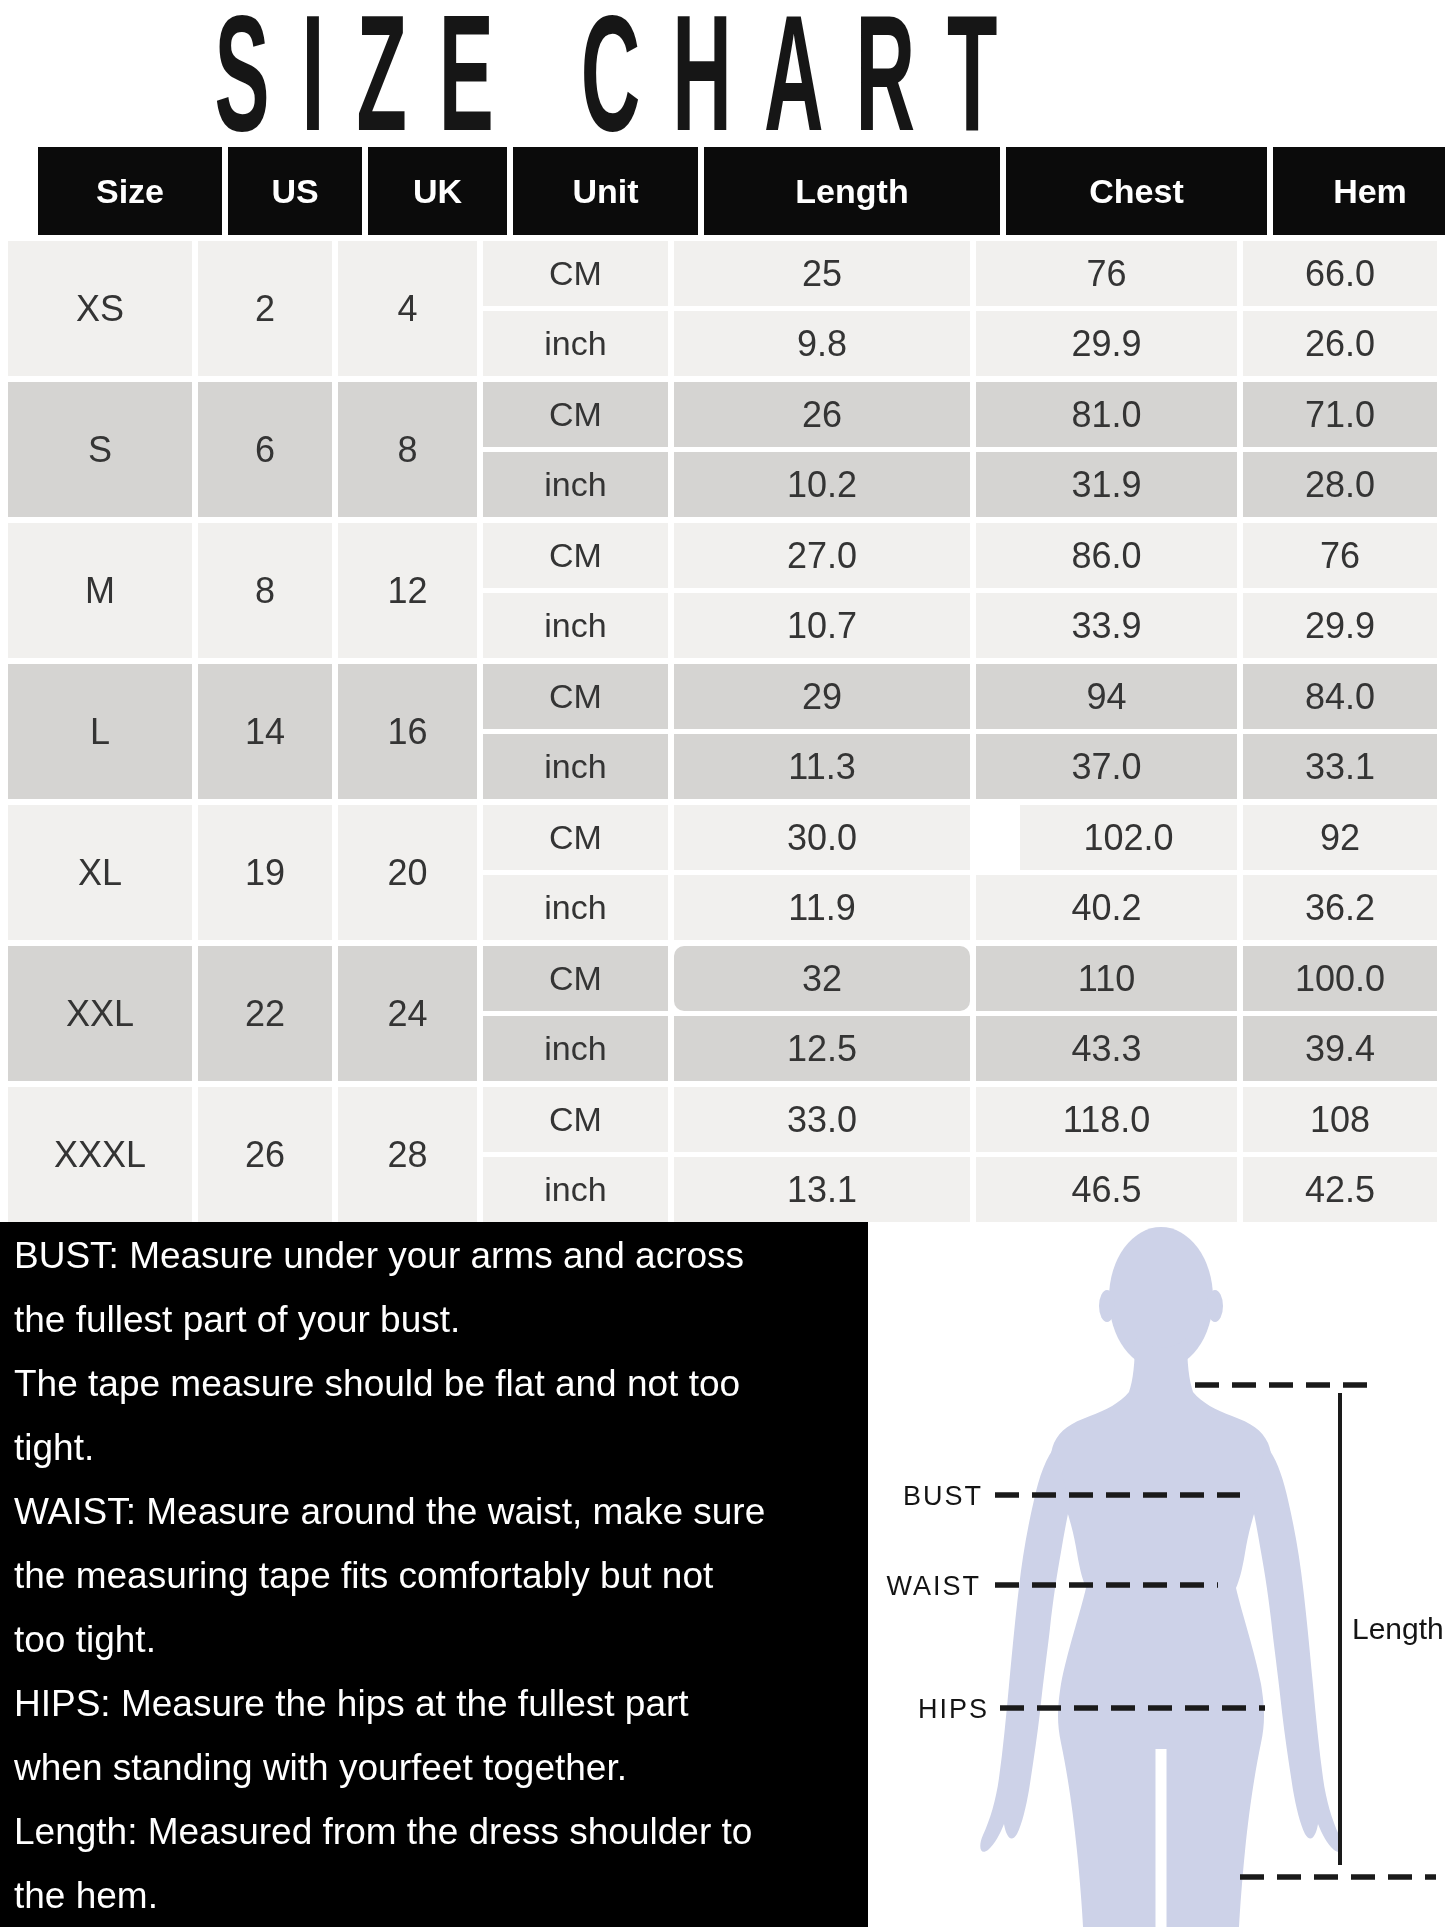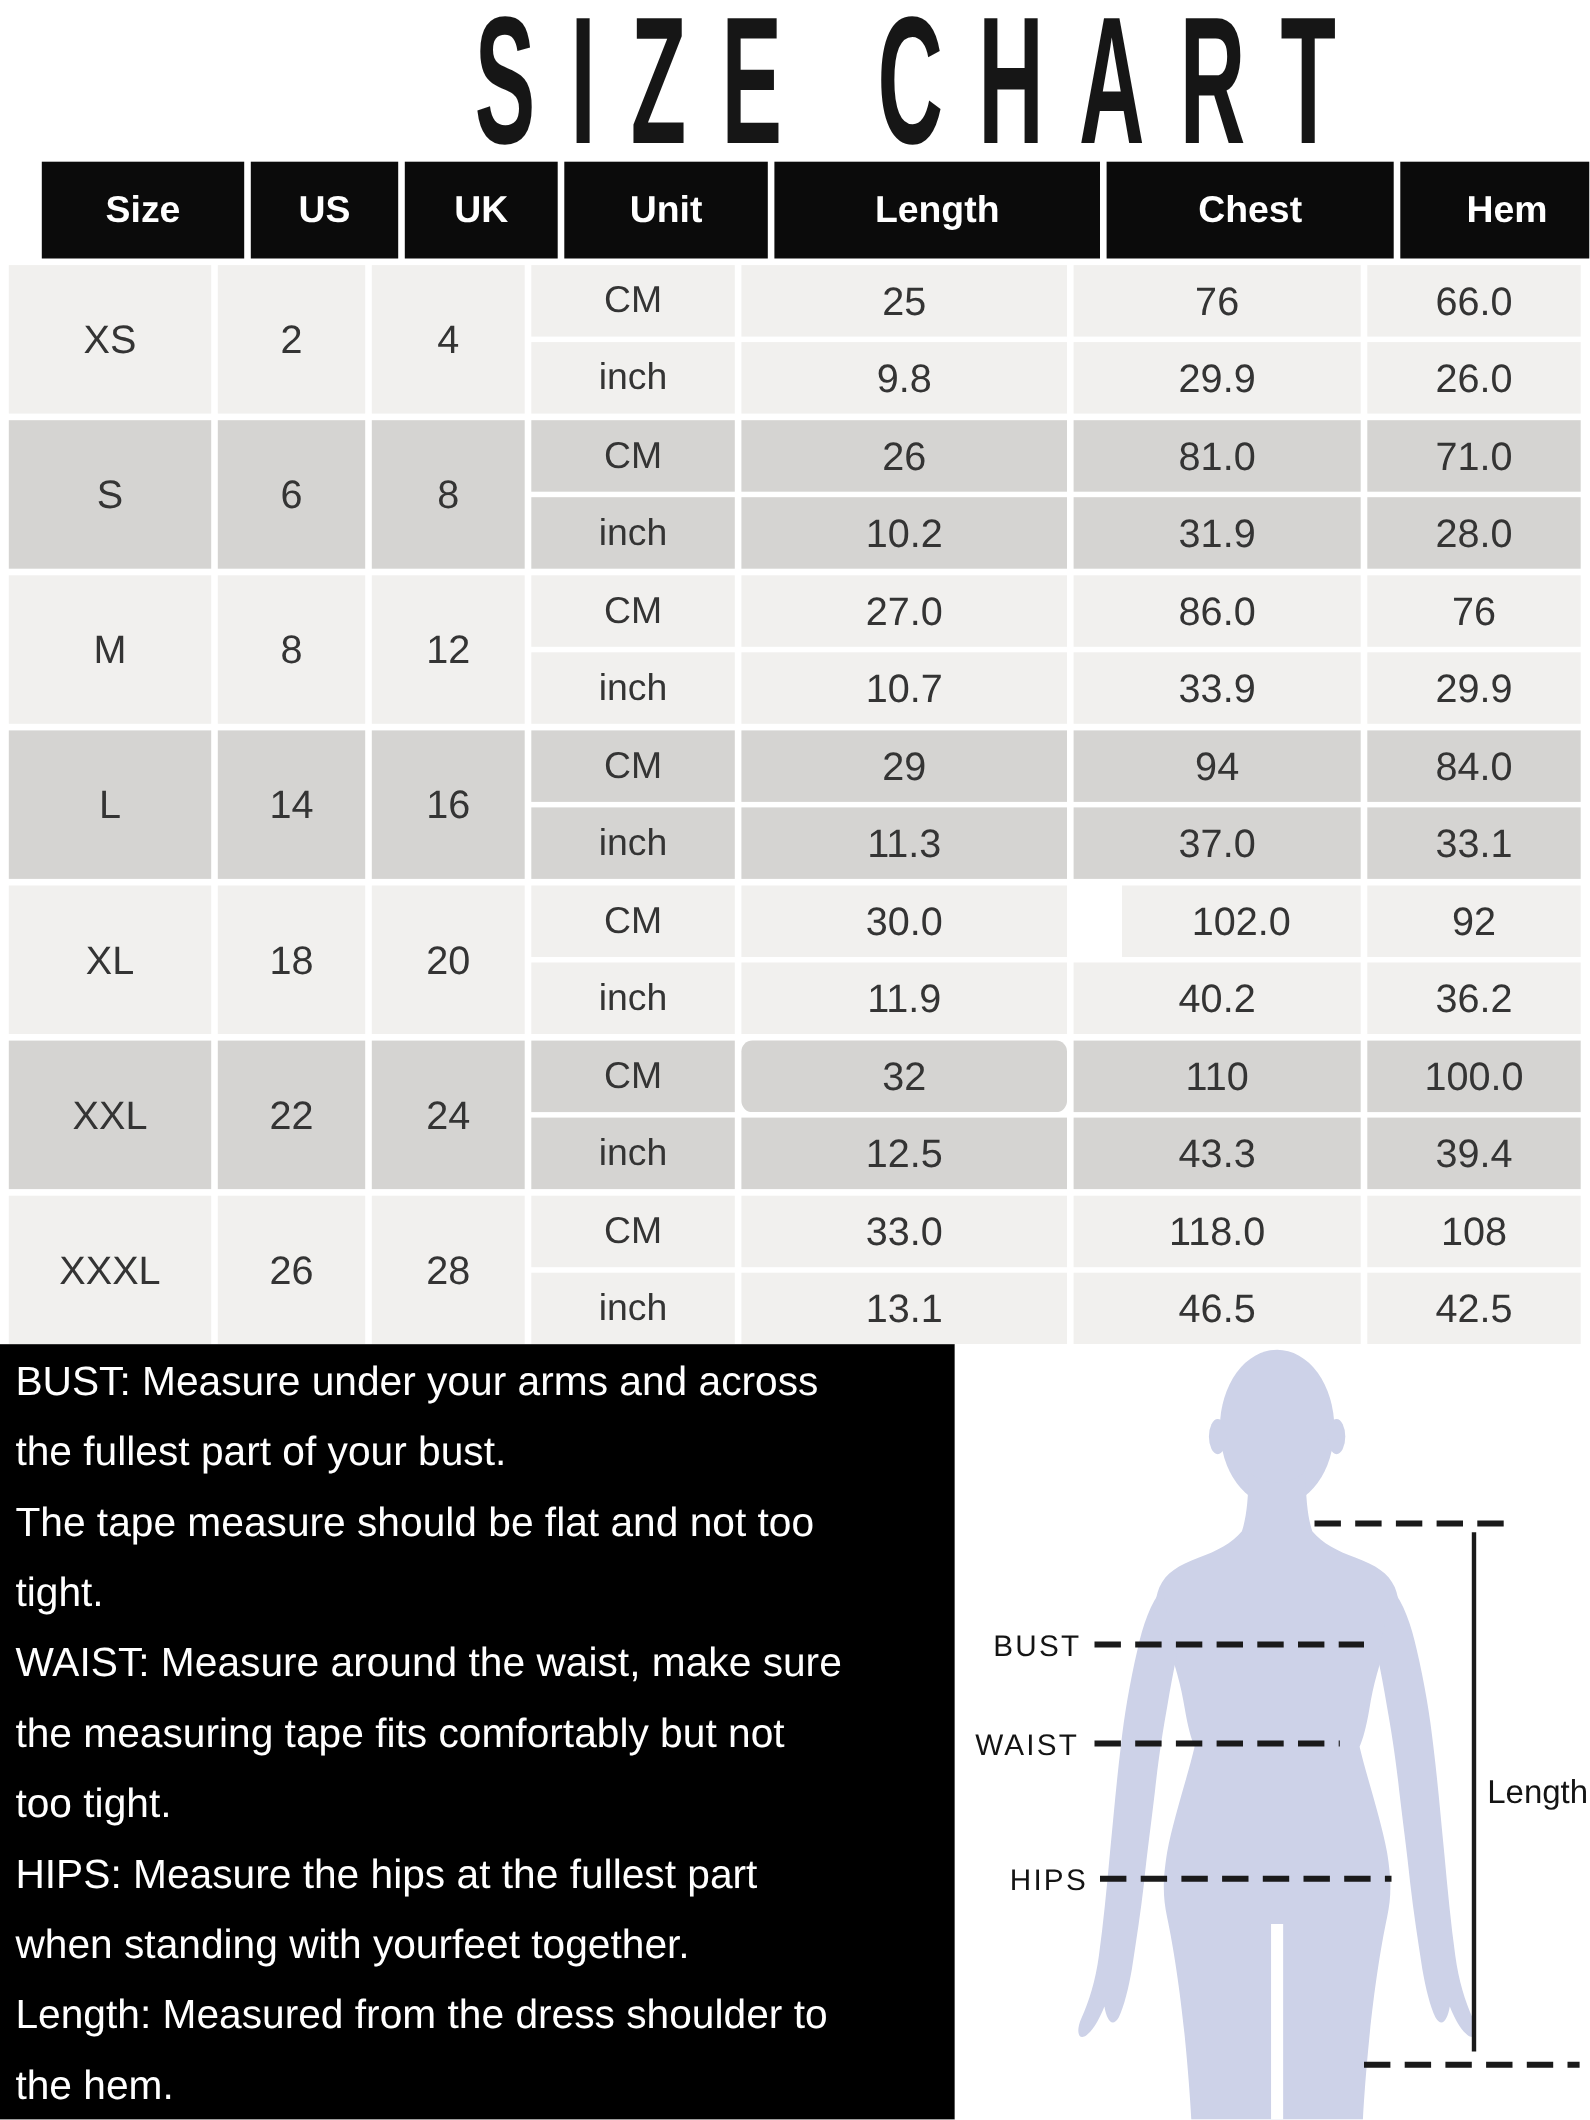"SIZE CHART" .title-wrap { justify-content: flex-start -> flex-end }
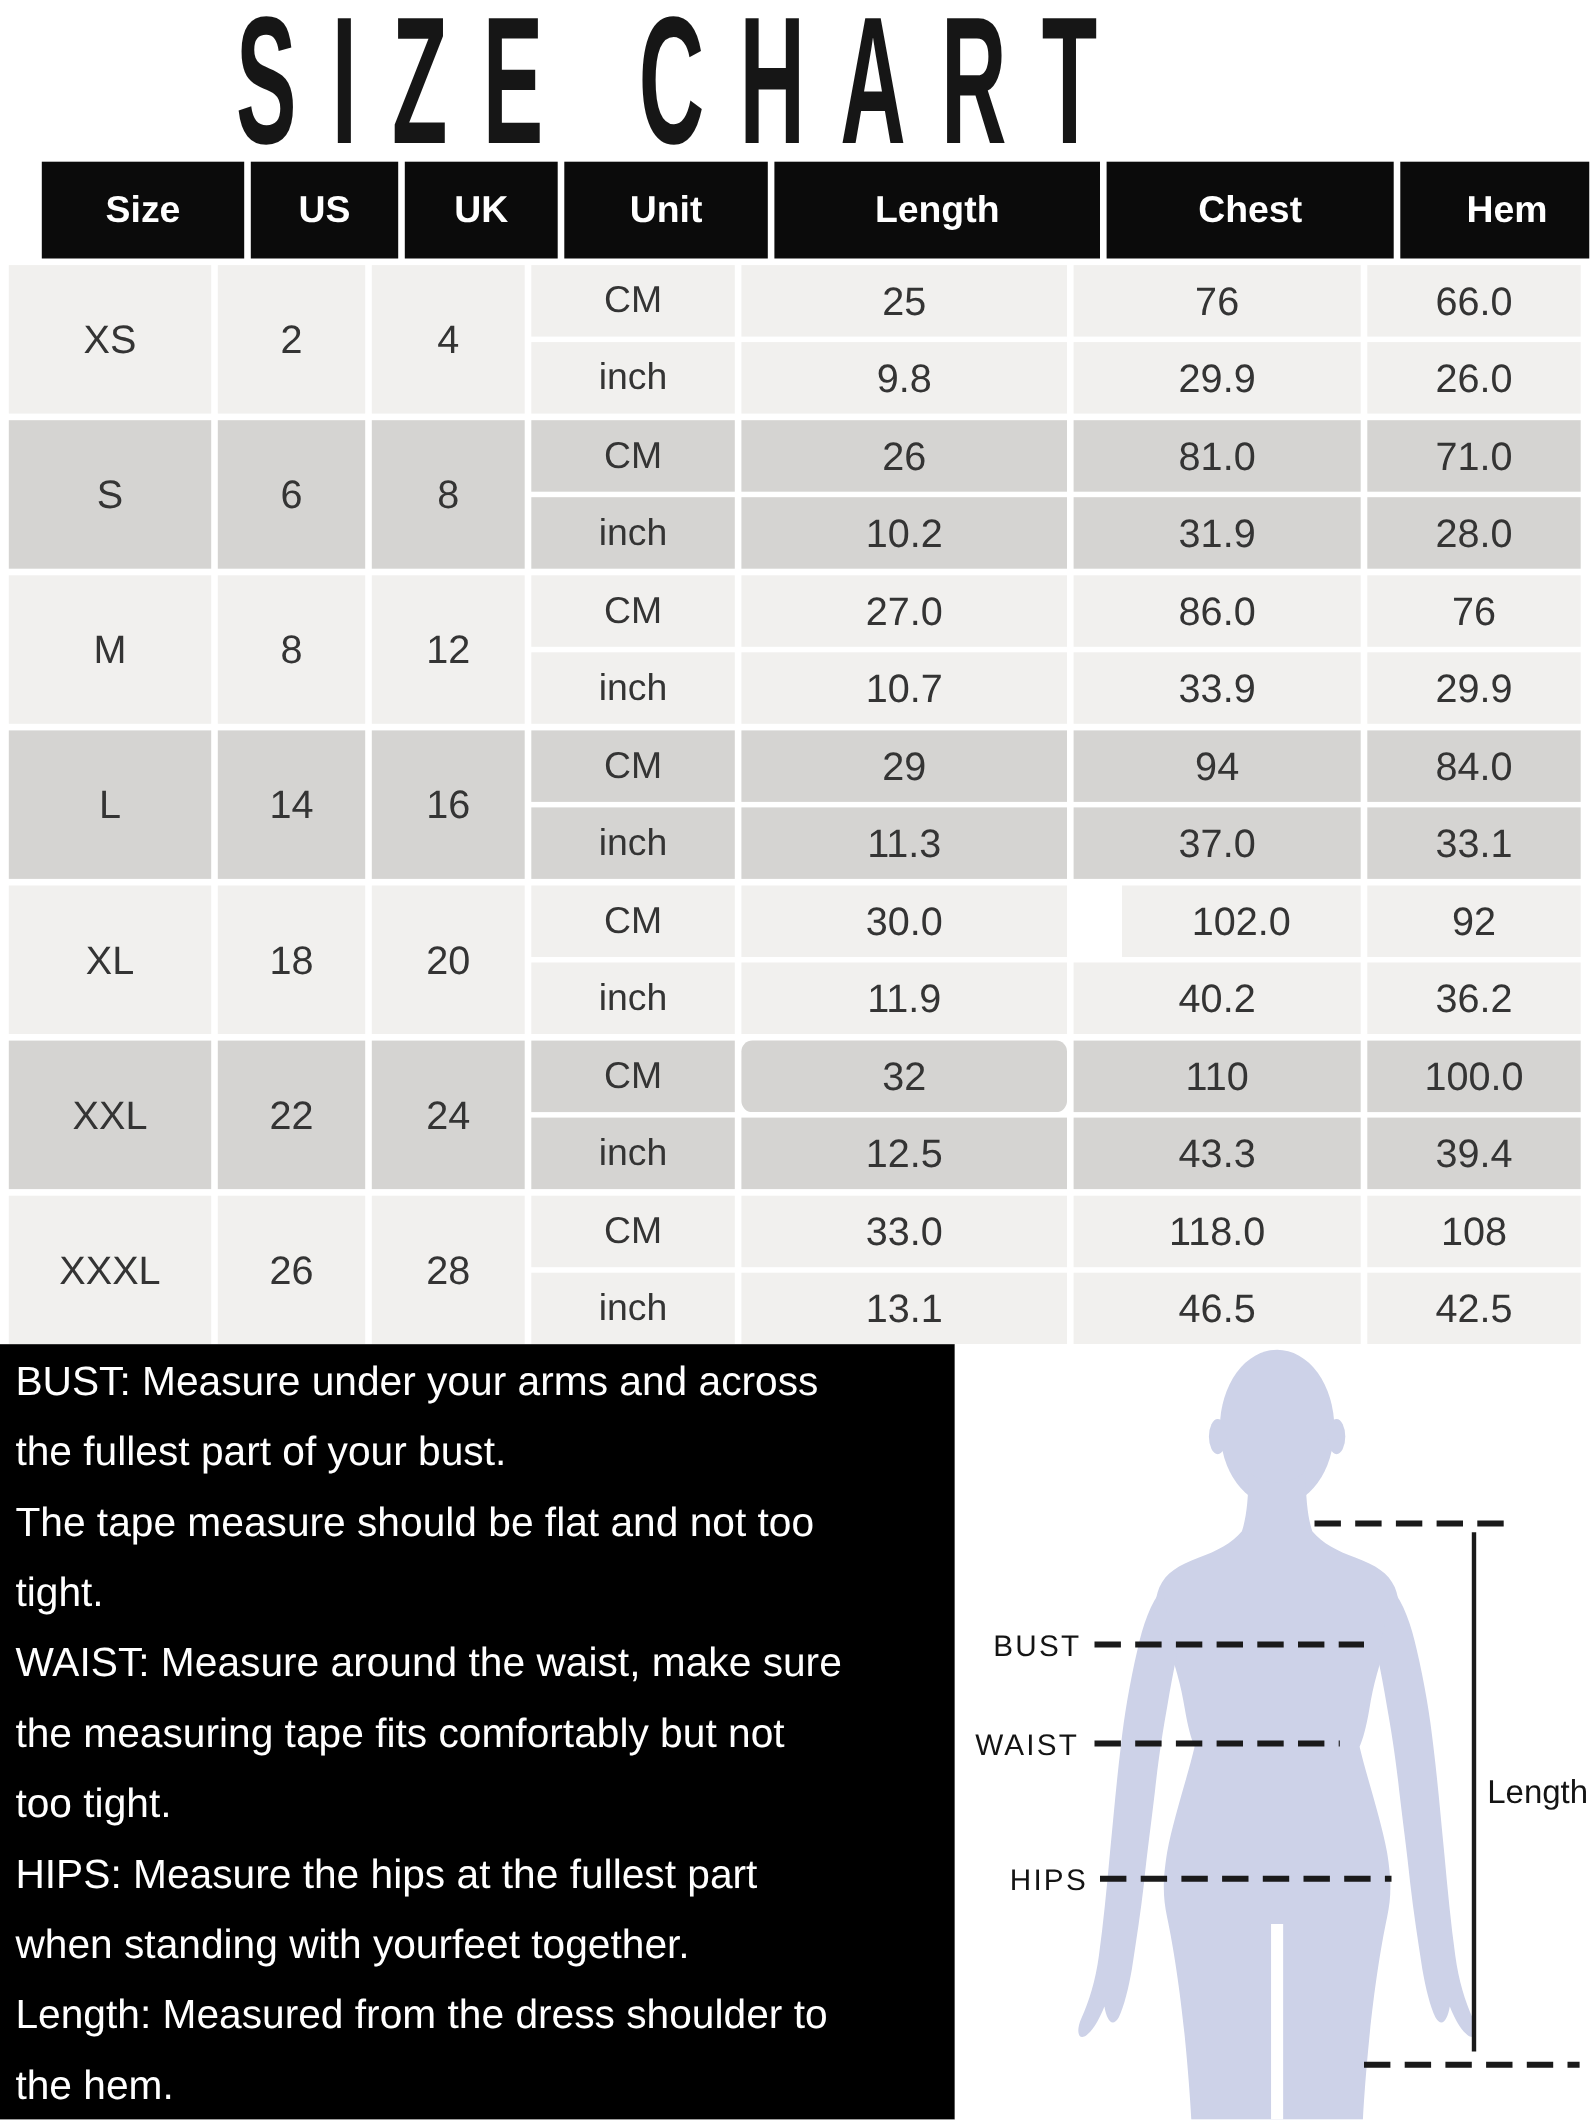"18" div.cell { text: 18 -> 19 }
